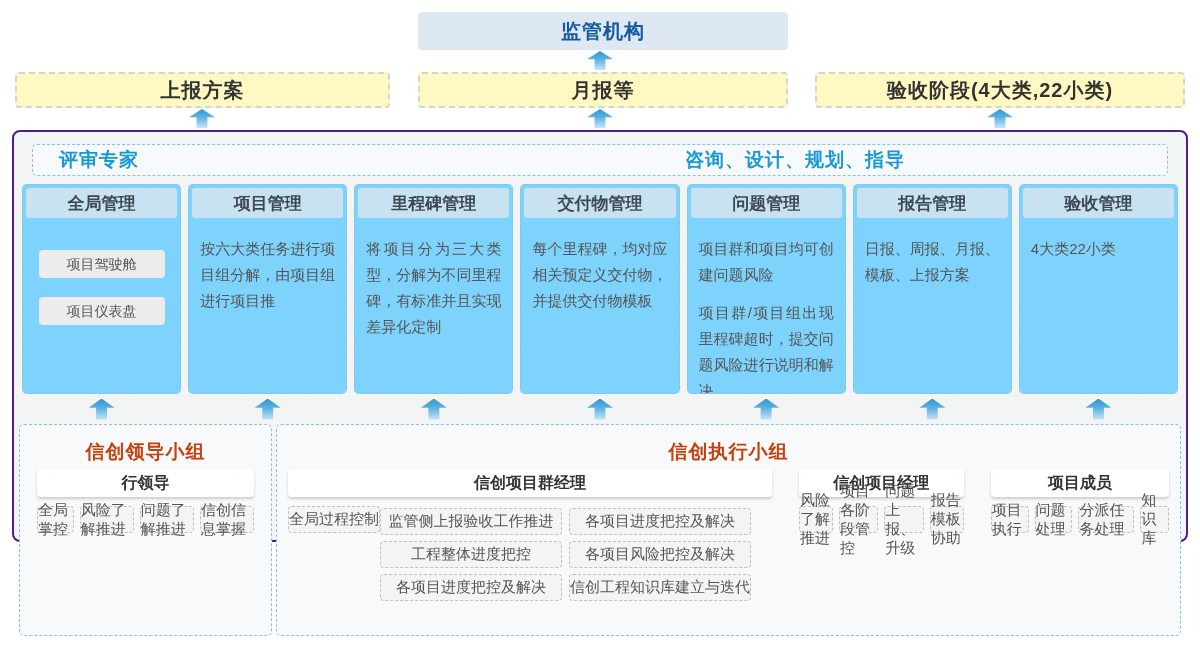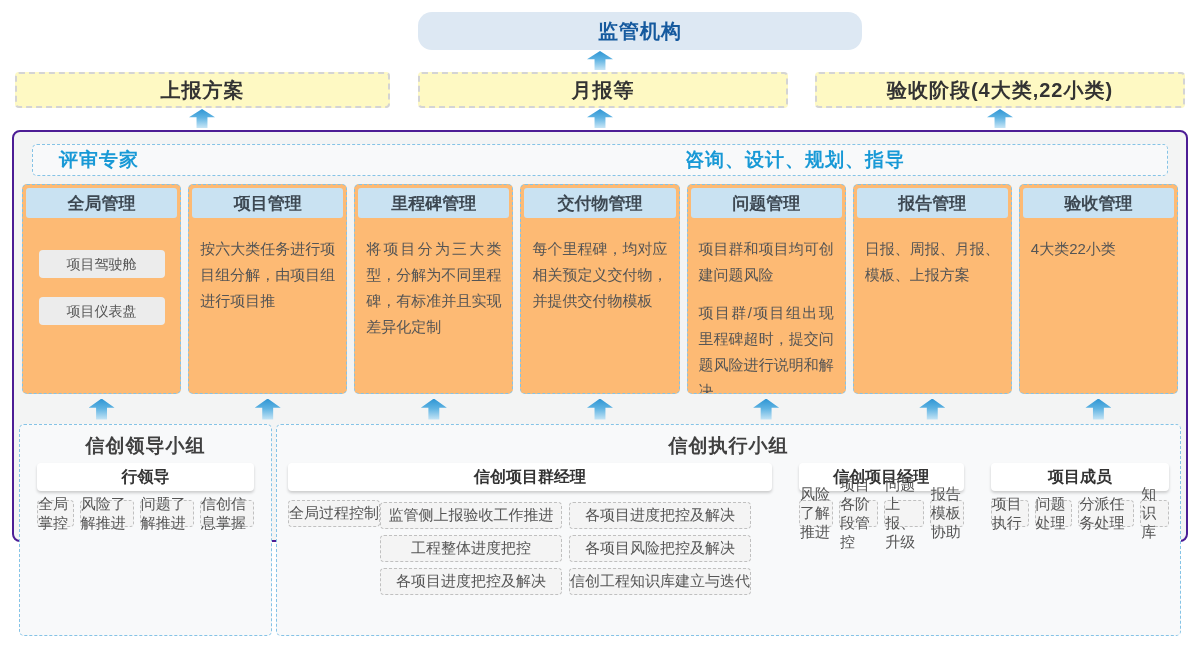"监管机构" .top-box { border-radius: 14px -> 4px; width: 444px -> 370px }
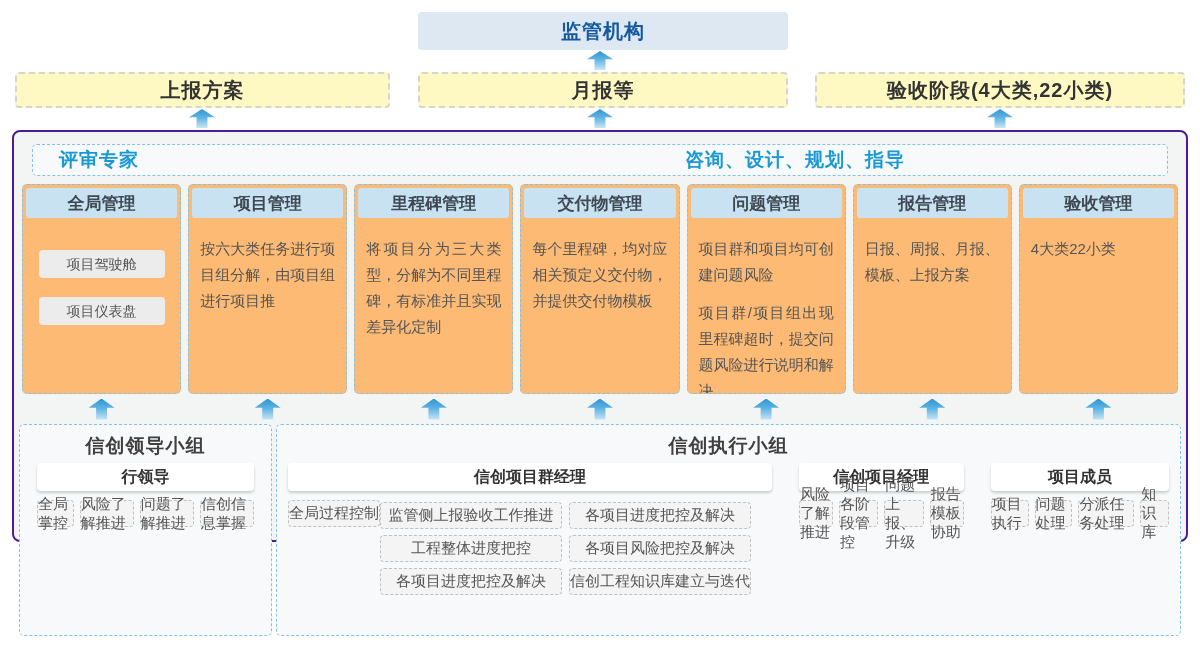"全局管理" .col { background: #fdba74 -> #7dd3fc }
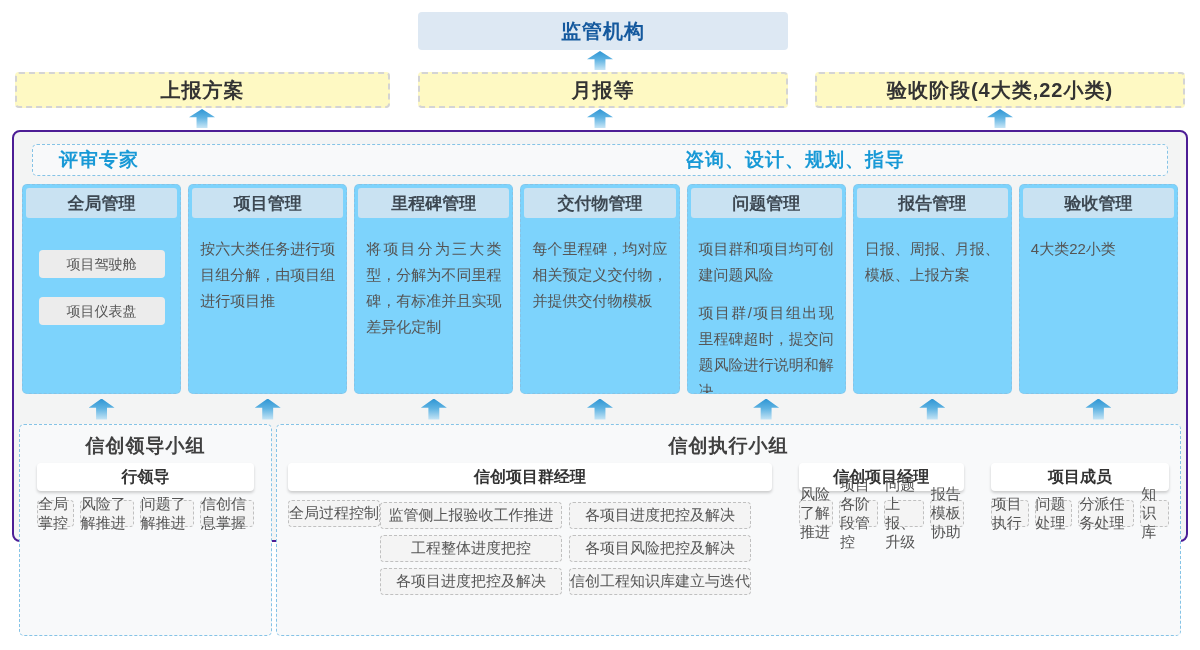"信创领导小组" .grp-title { color: #404040 -> #c2410c; margin-top: 8px -> 14px }
